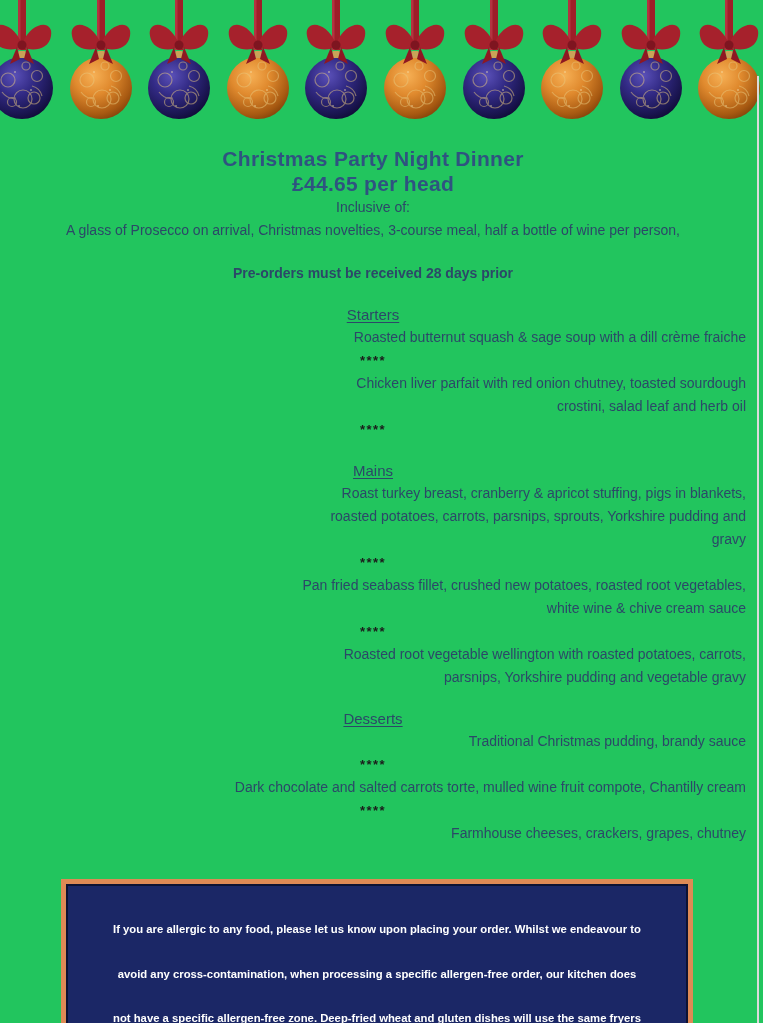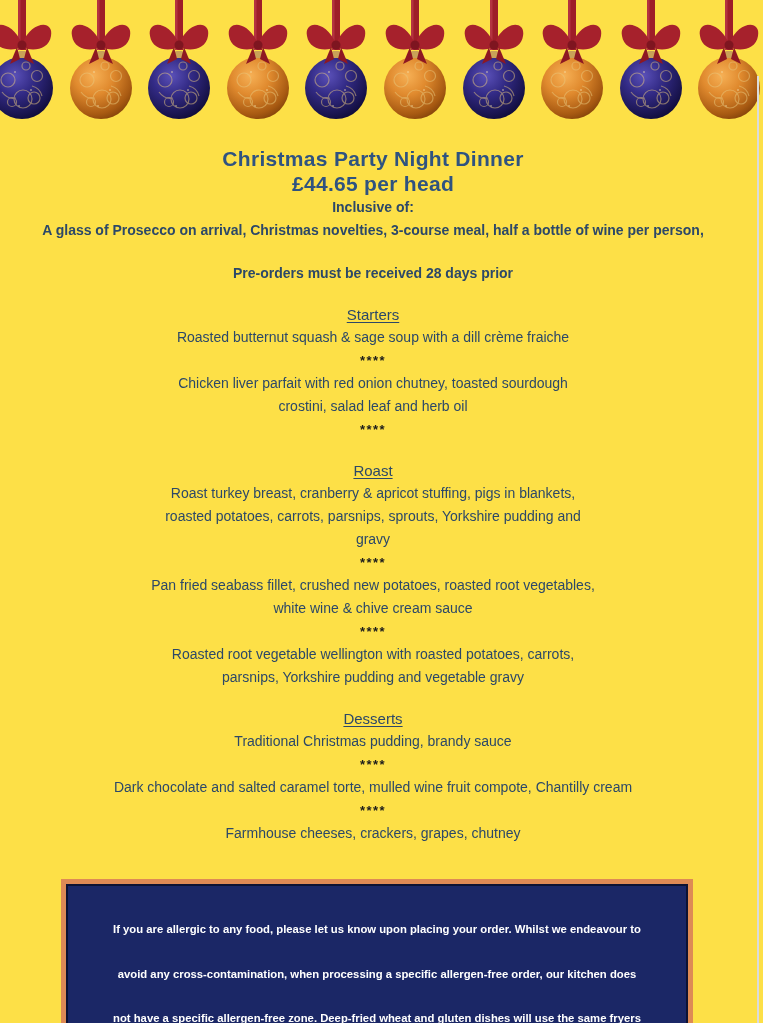"Christmas Party Night Dinner" .page { background: #fde047 -> #22c55e }
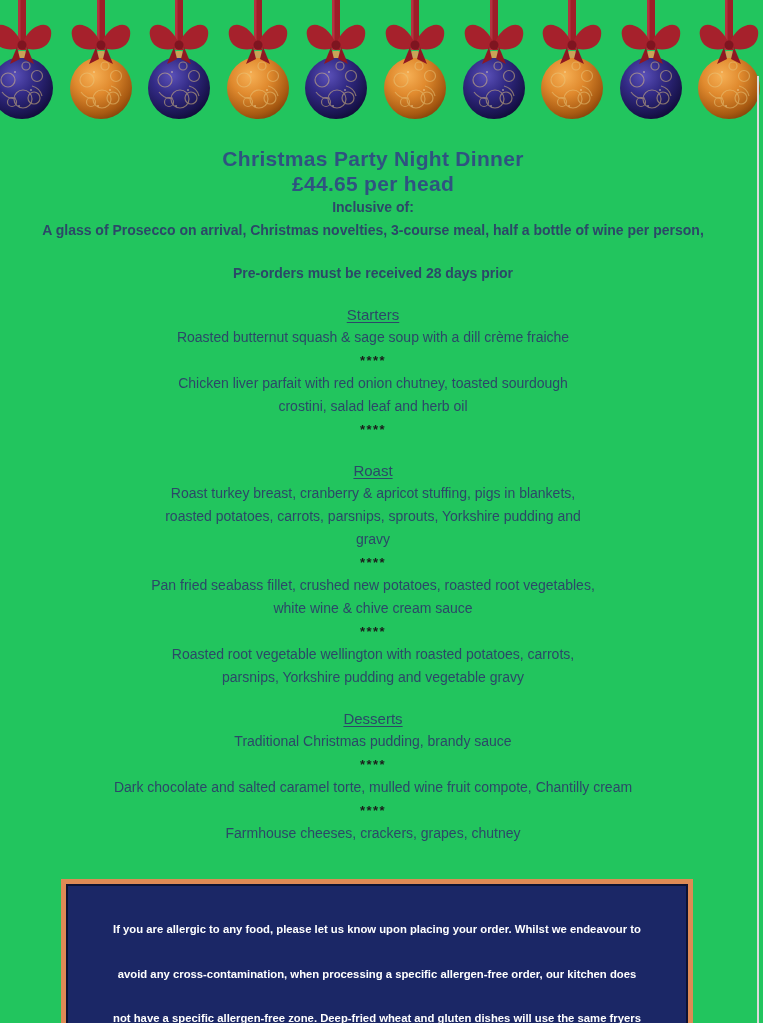"Inclusive of:" .body-line { font-weight: bold -> none }
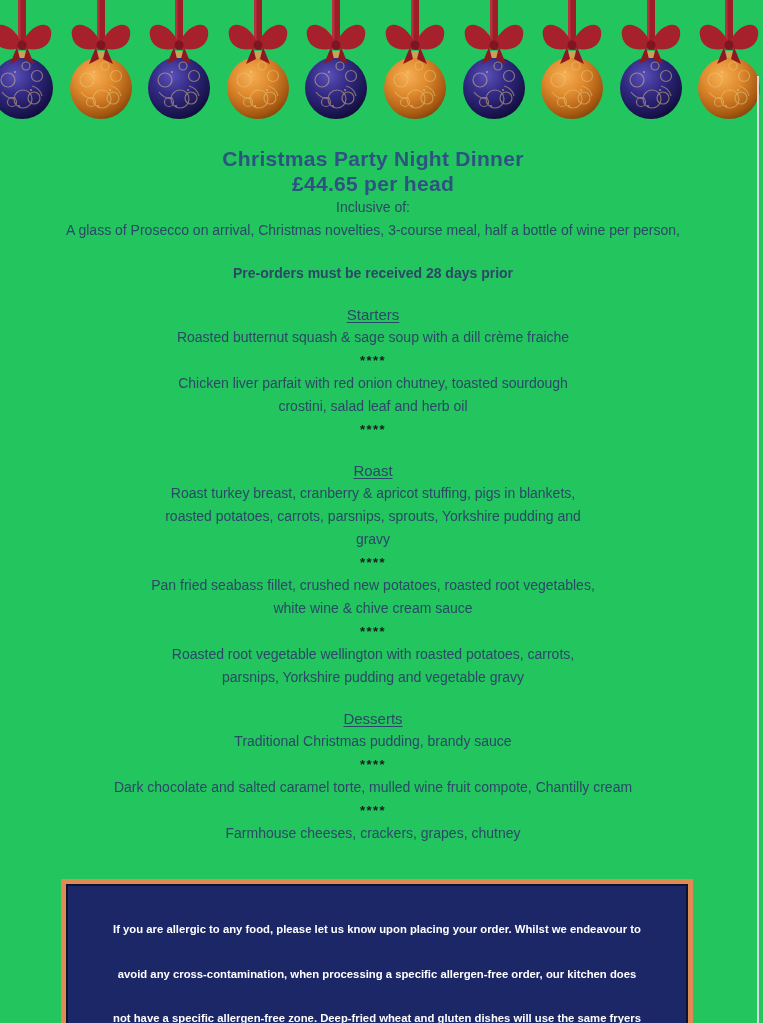"Roasted butternut squash & sage" .menu-line { text-align: none -> right }
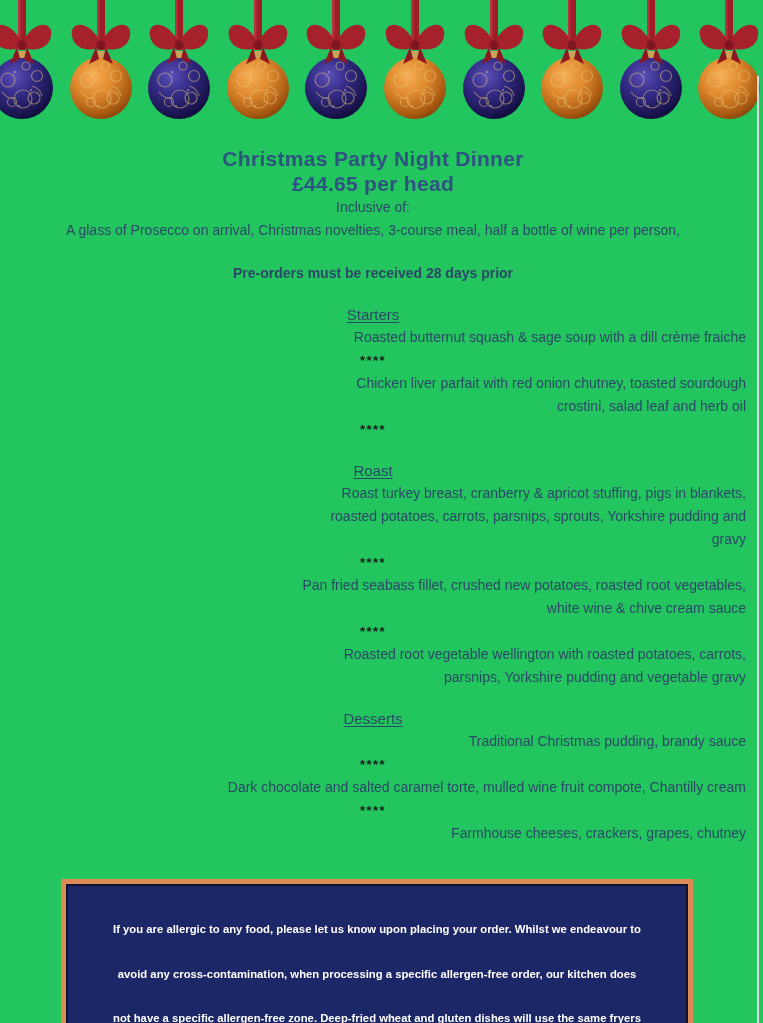"Roast" div.section-heading { text: Roast -> Mains }
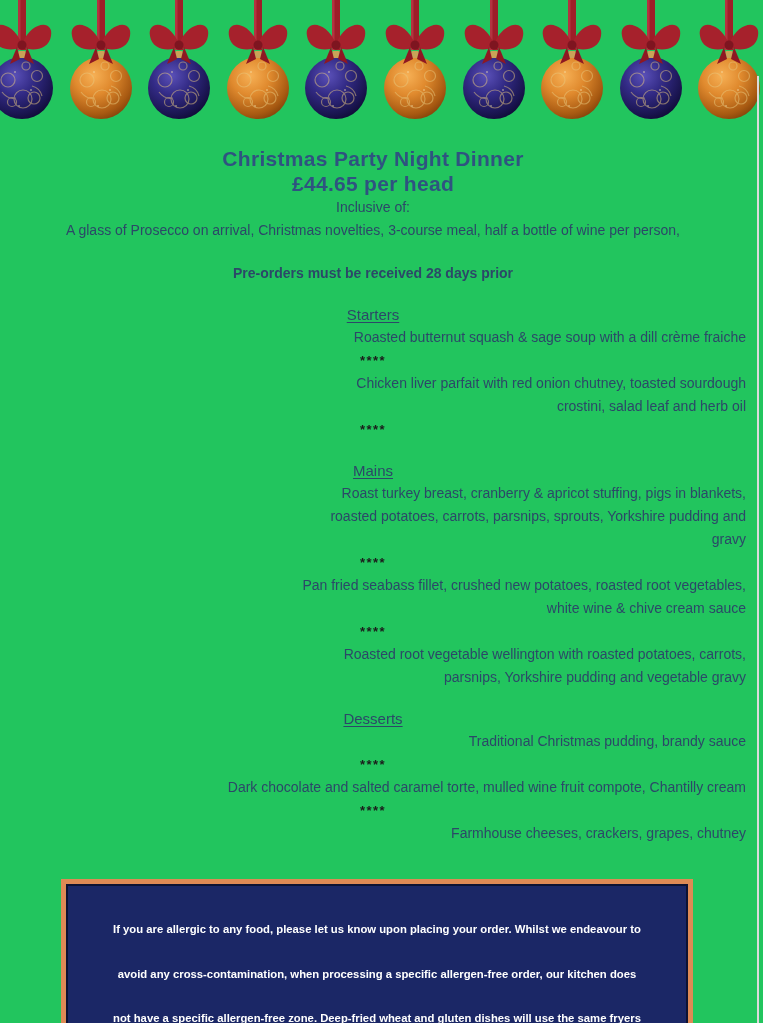"Dark chocolate and salted caramel" div.menu-line { text: caramel -> carrots }
